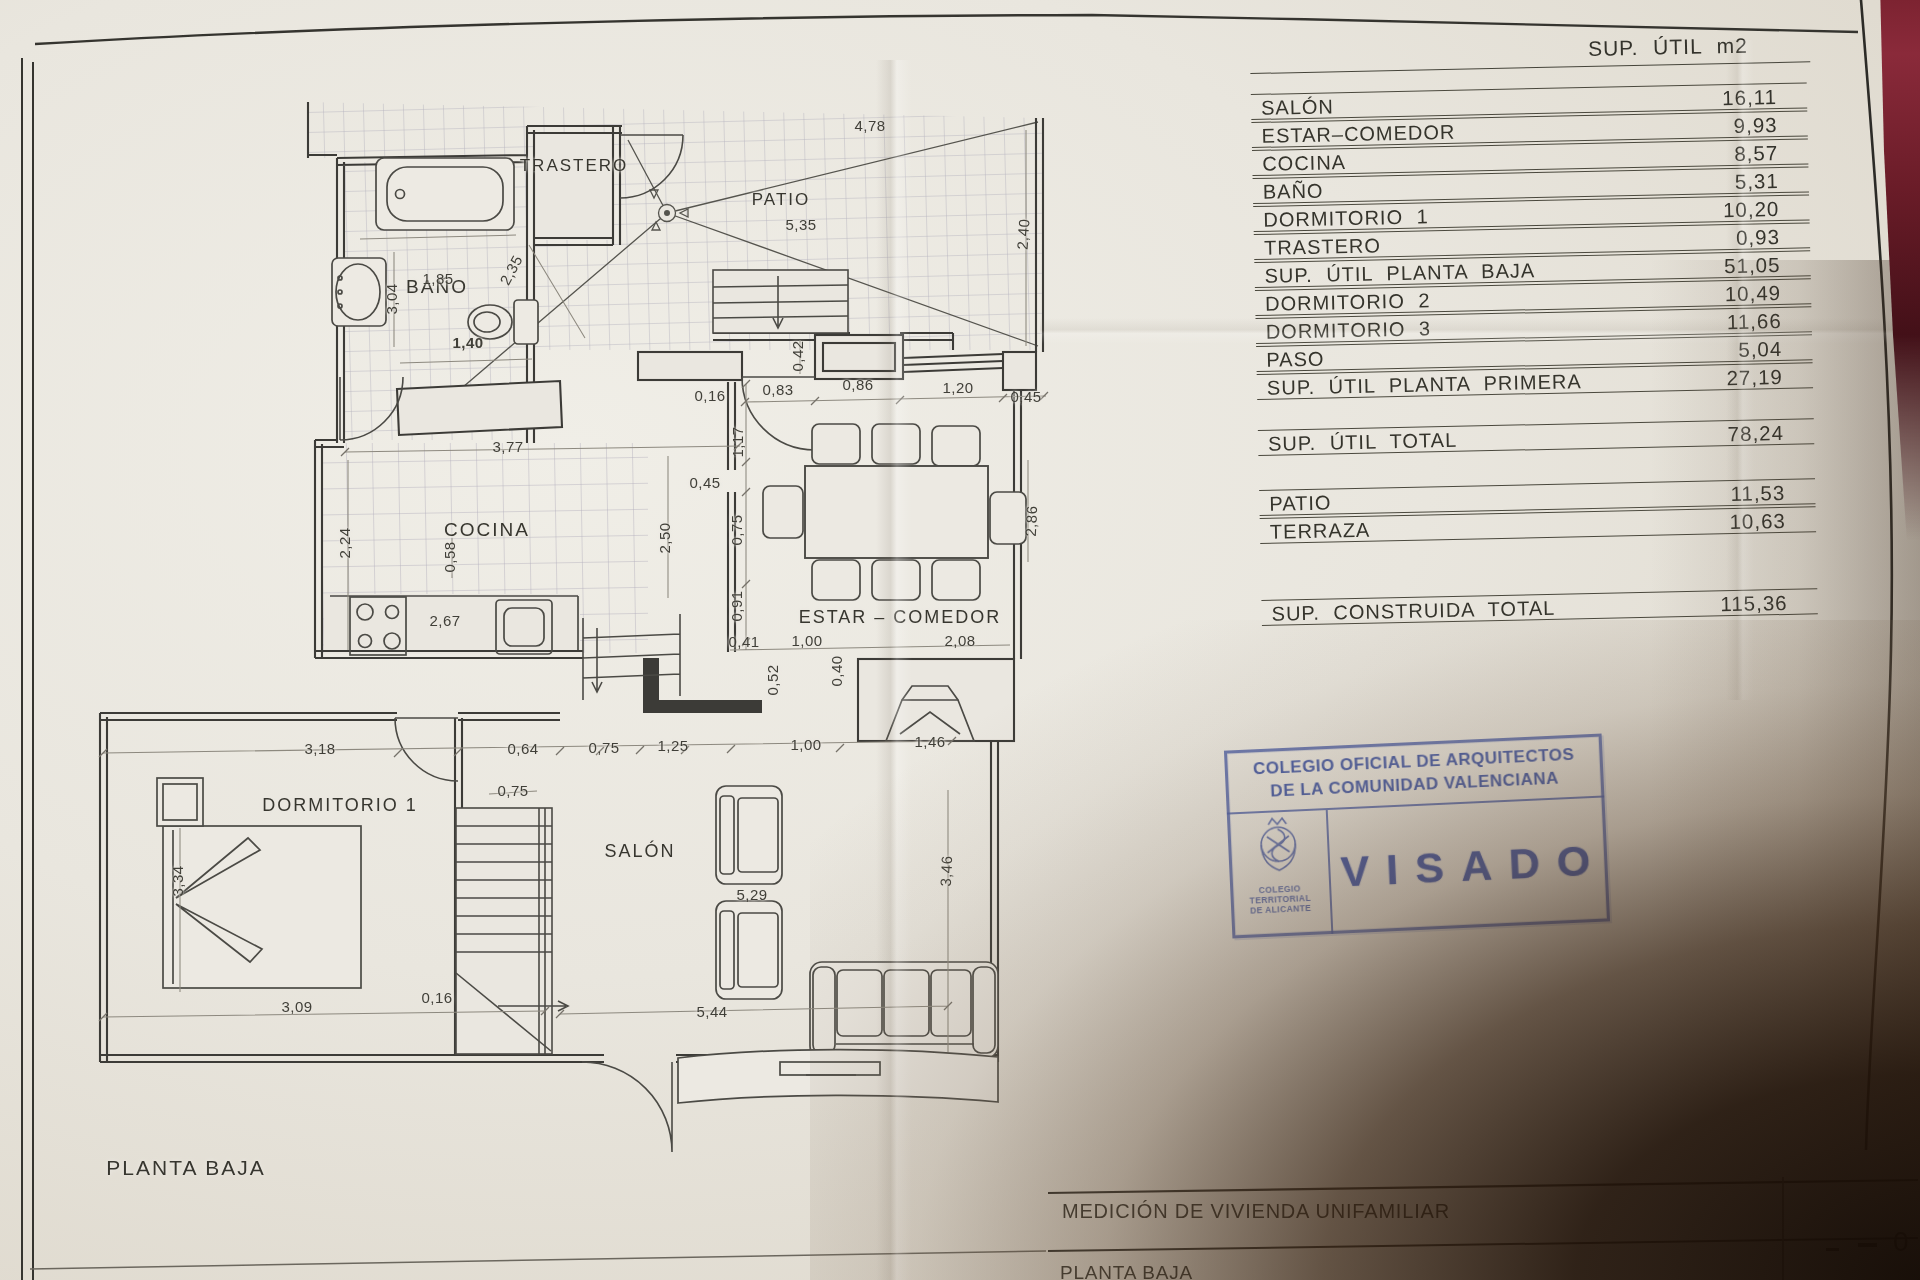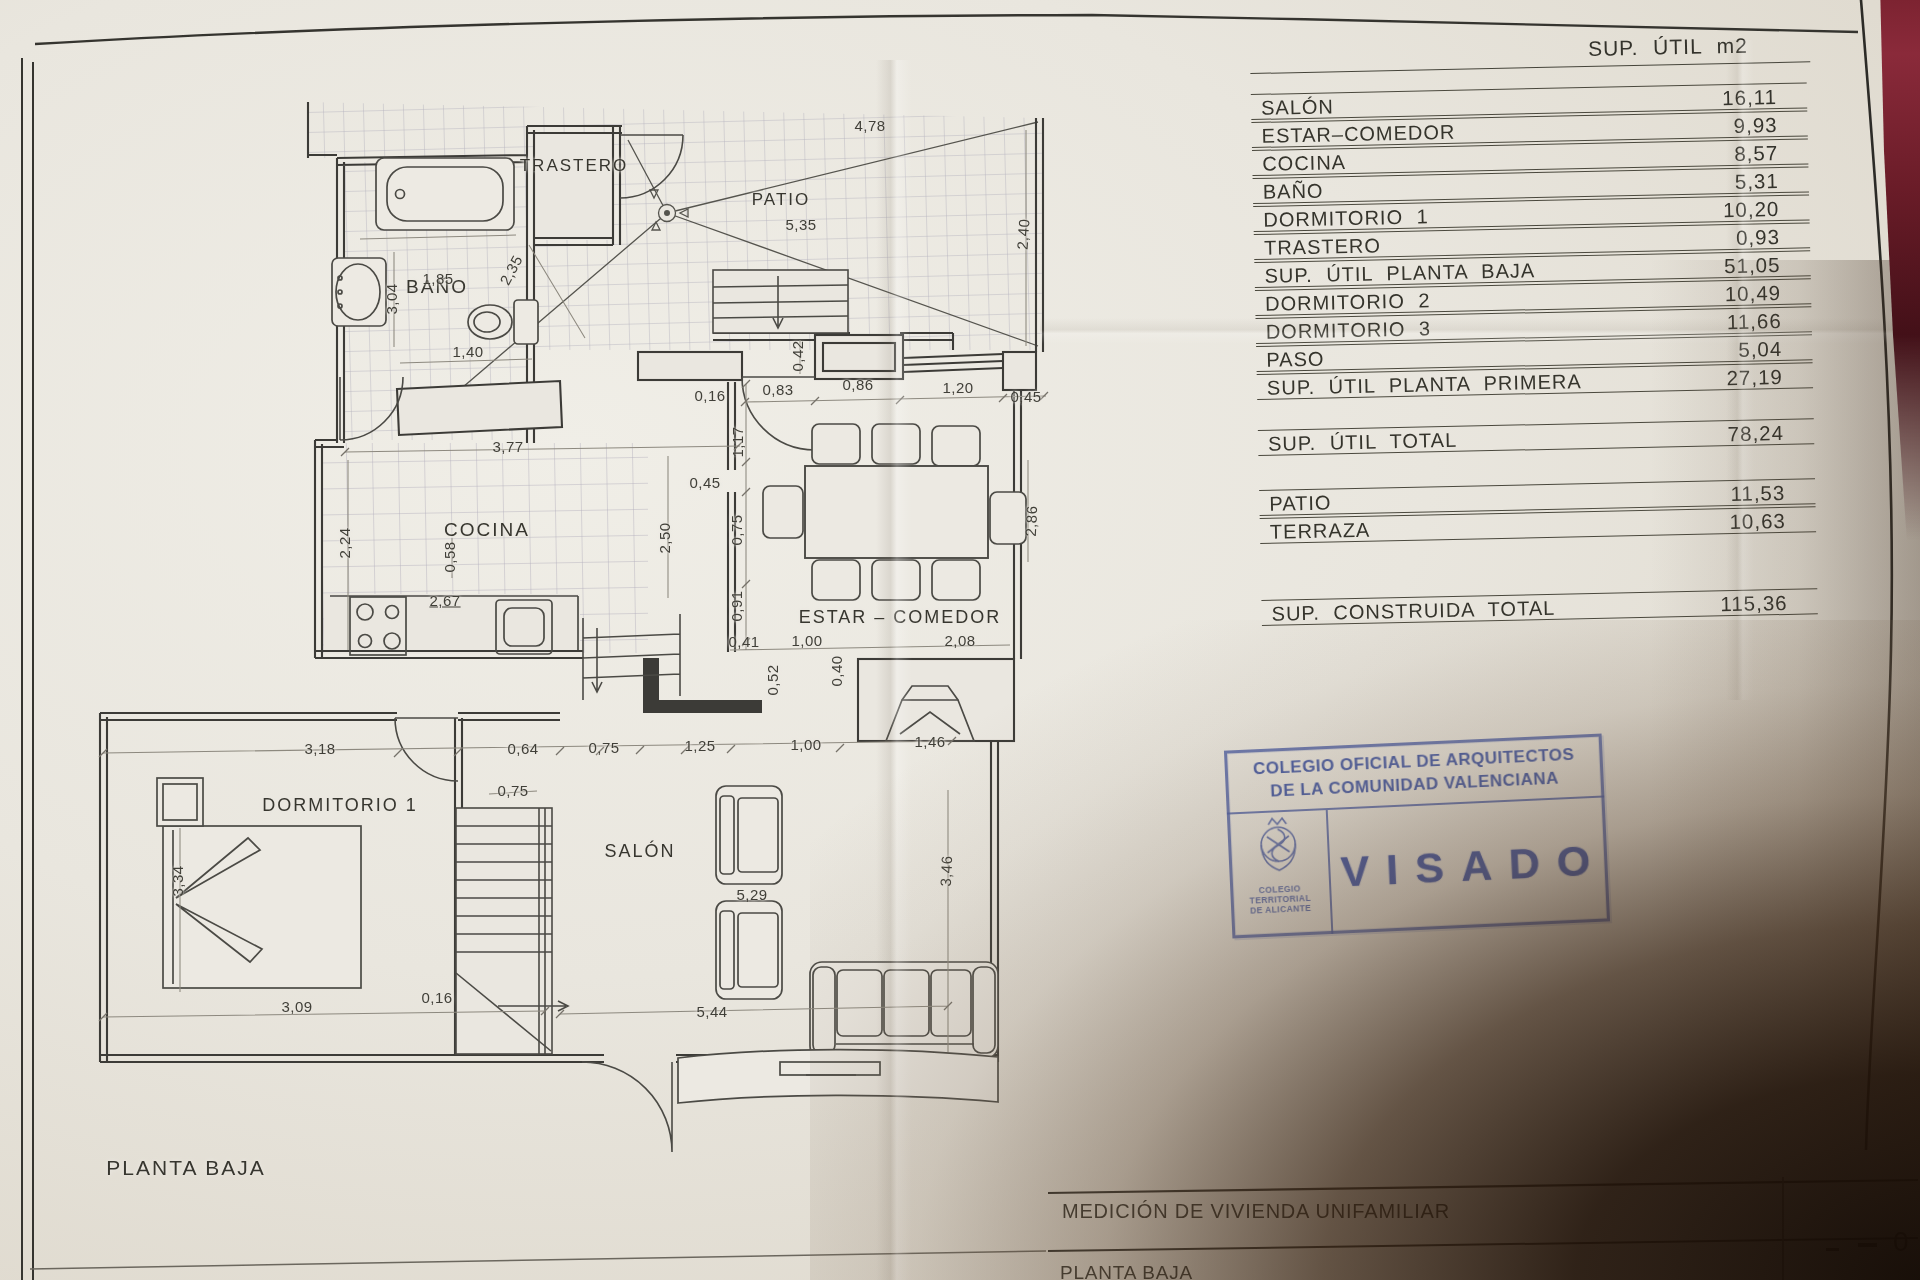"1,40" div.plab { font-weight: none -> bold; top: 351px -> 342px }
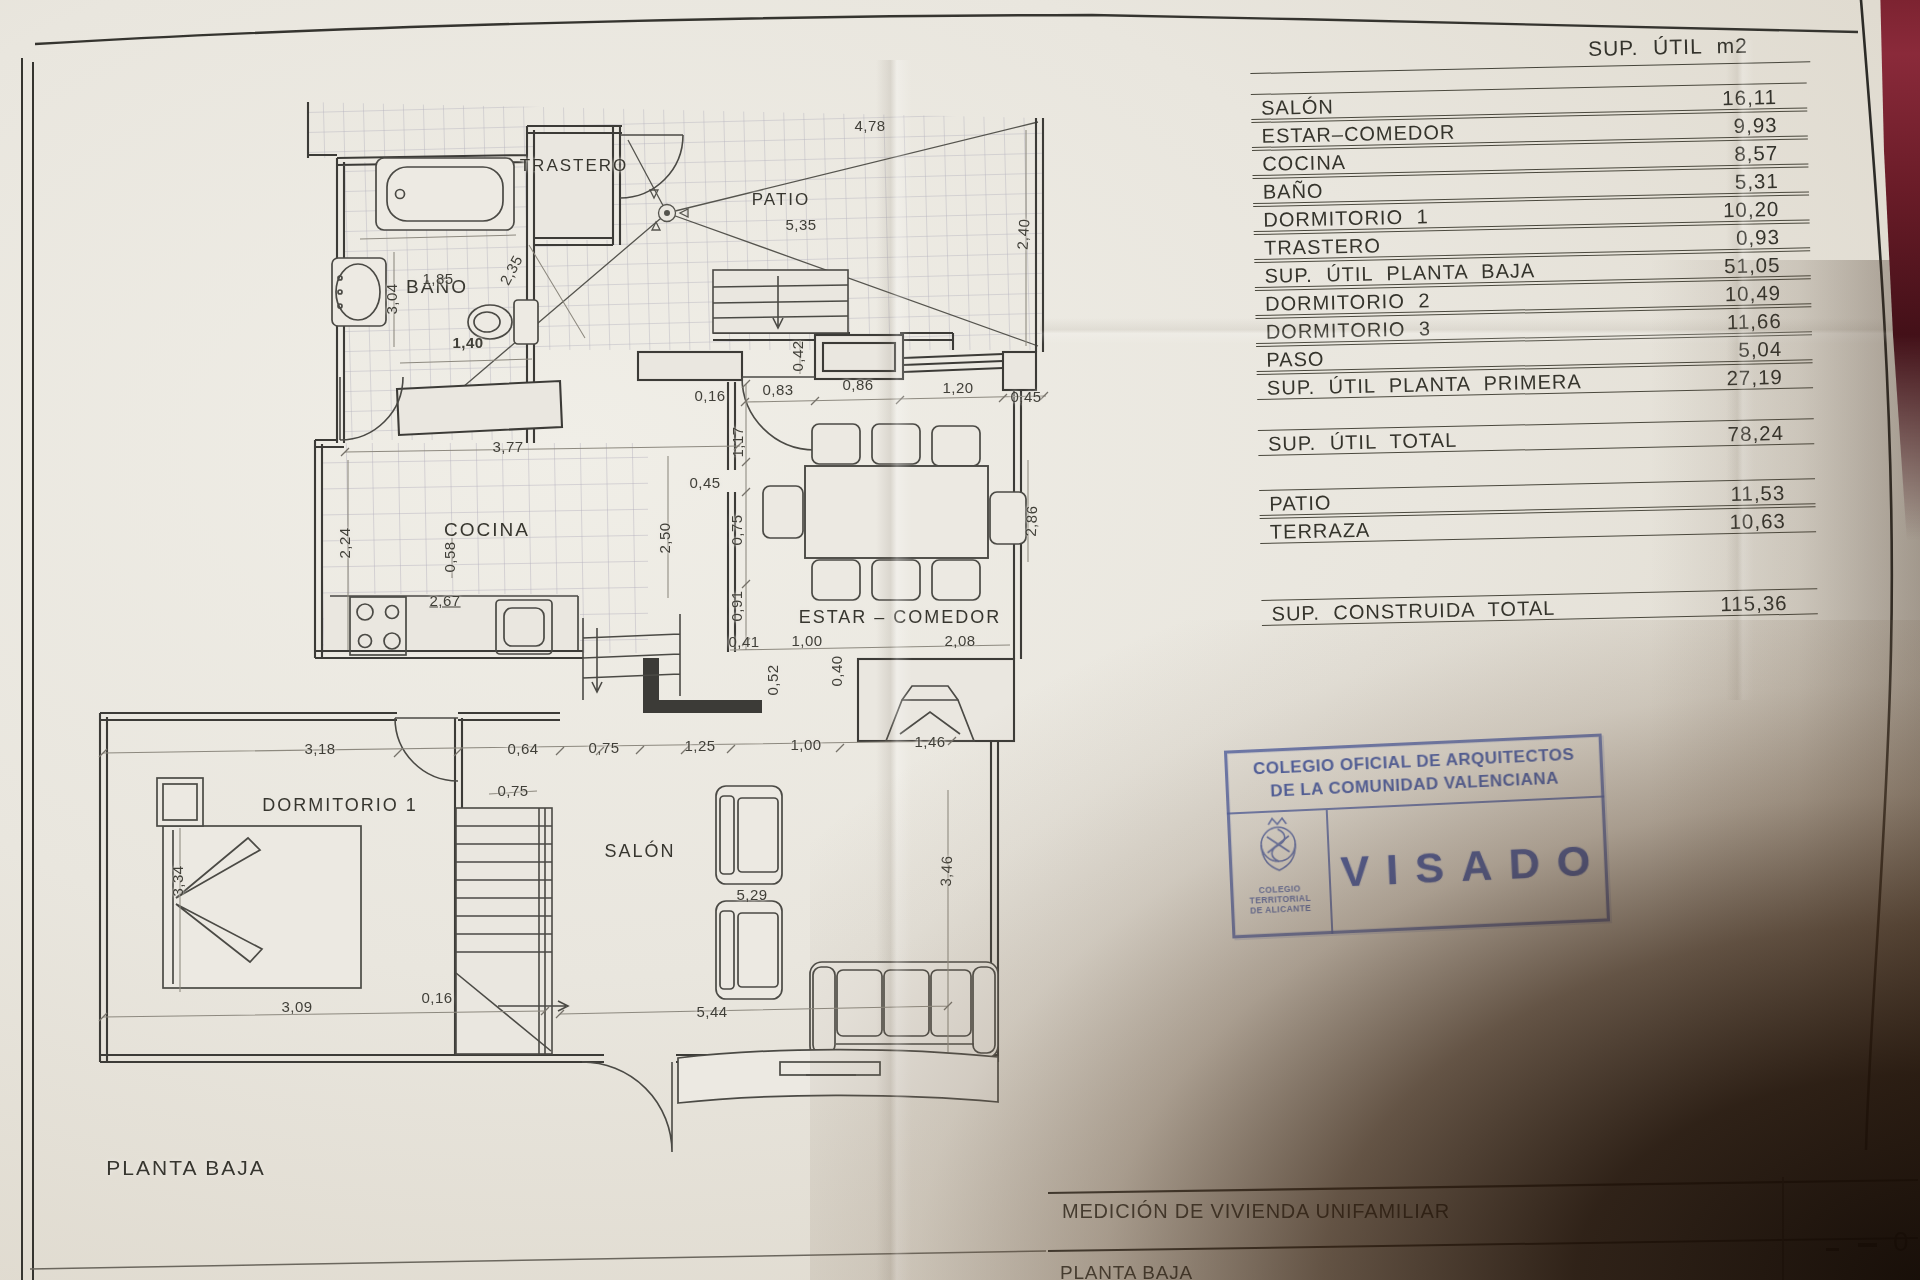"2,67" div.plab { text-decoration: underline -> none; top: 600px -> 620px }
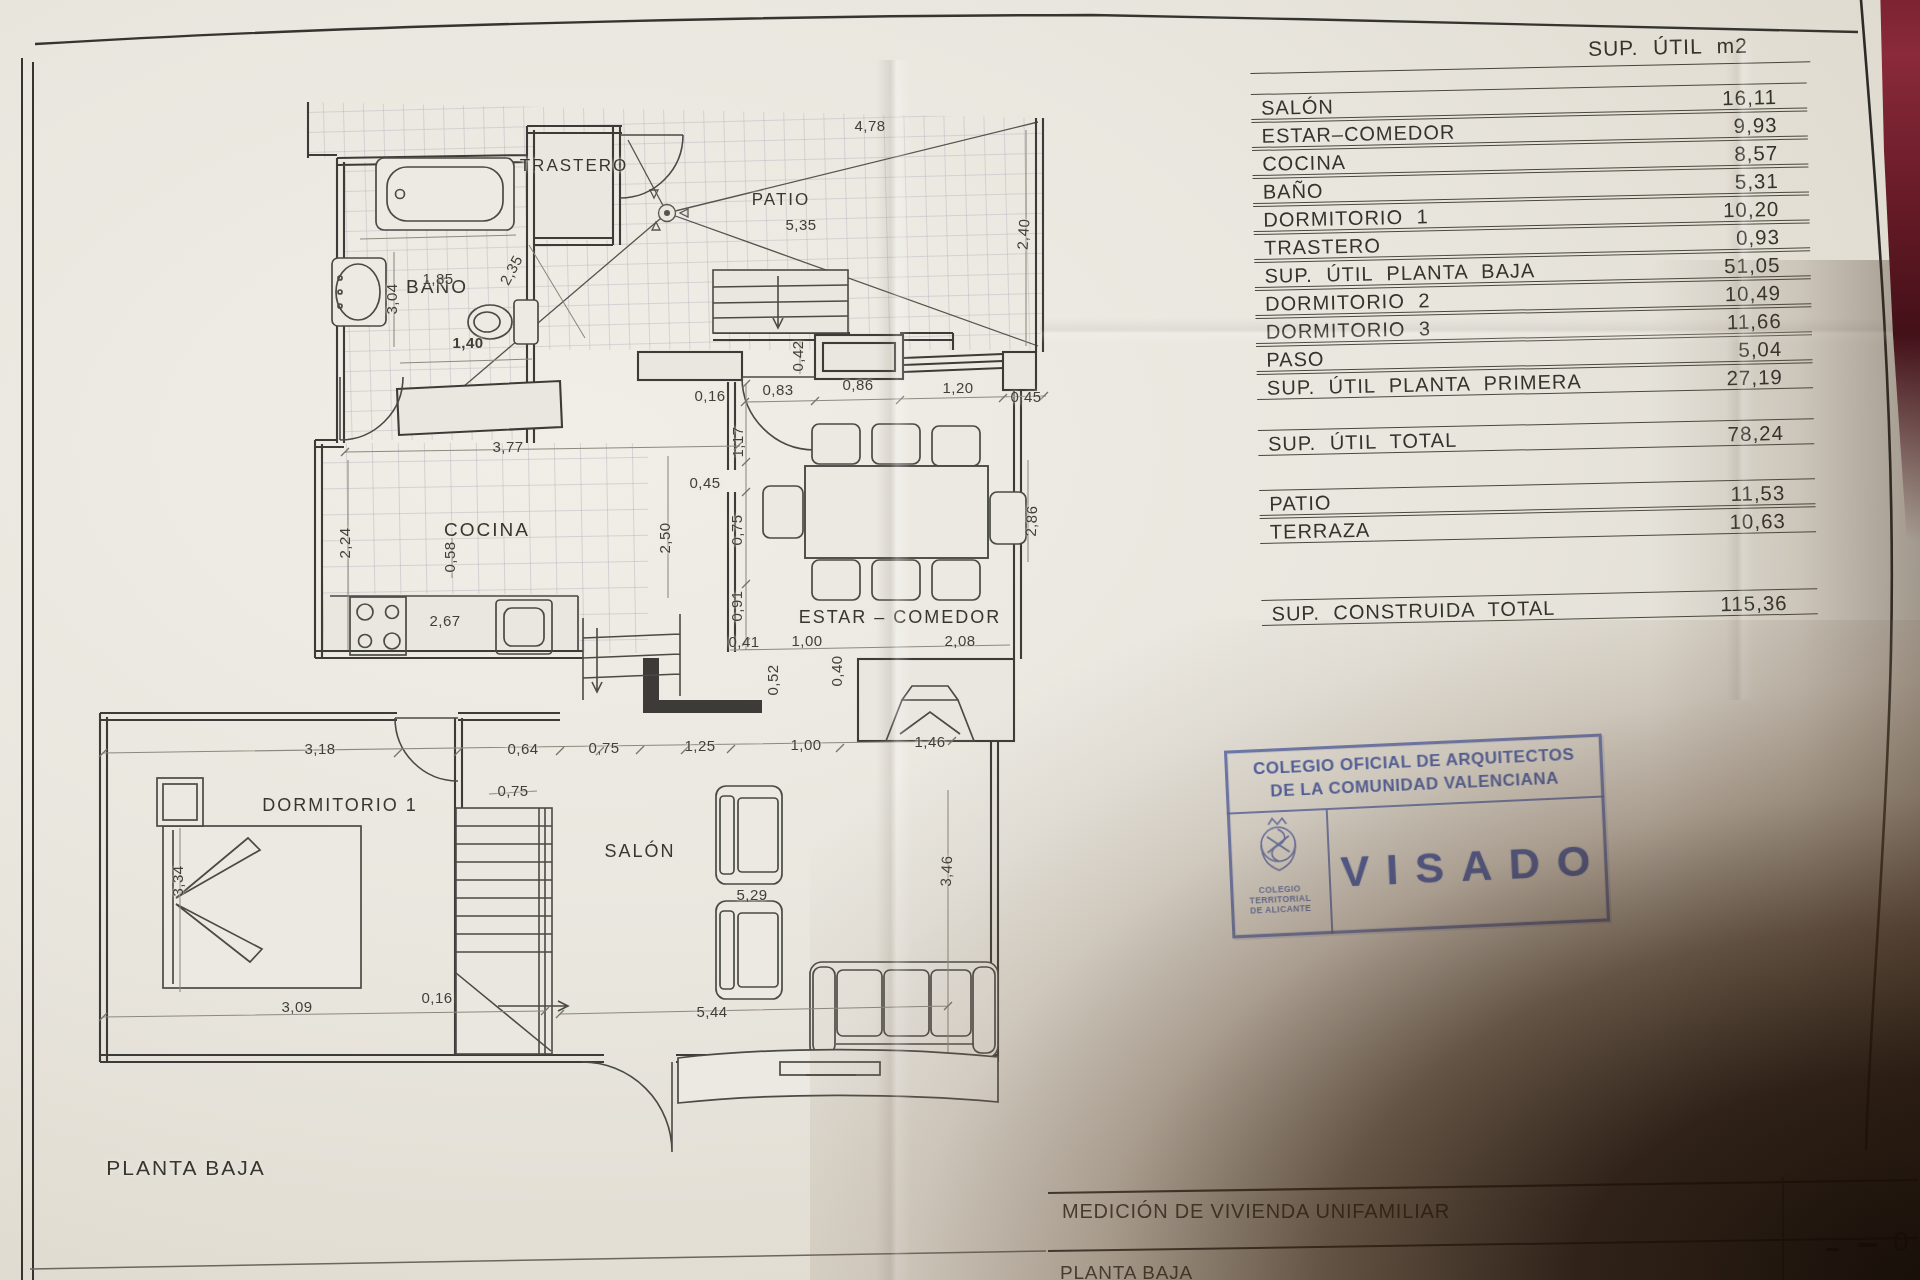"1,25" div.plab { left: 700px -> 673px }
